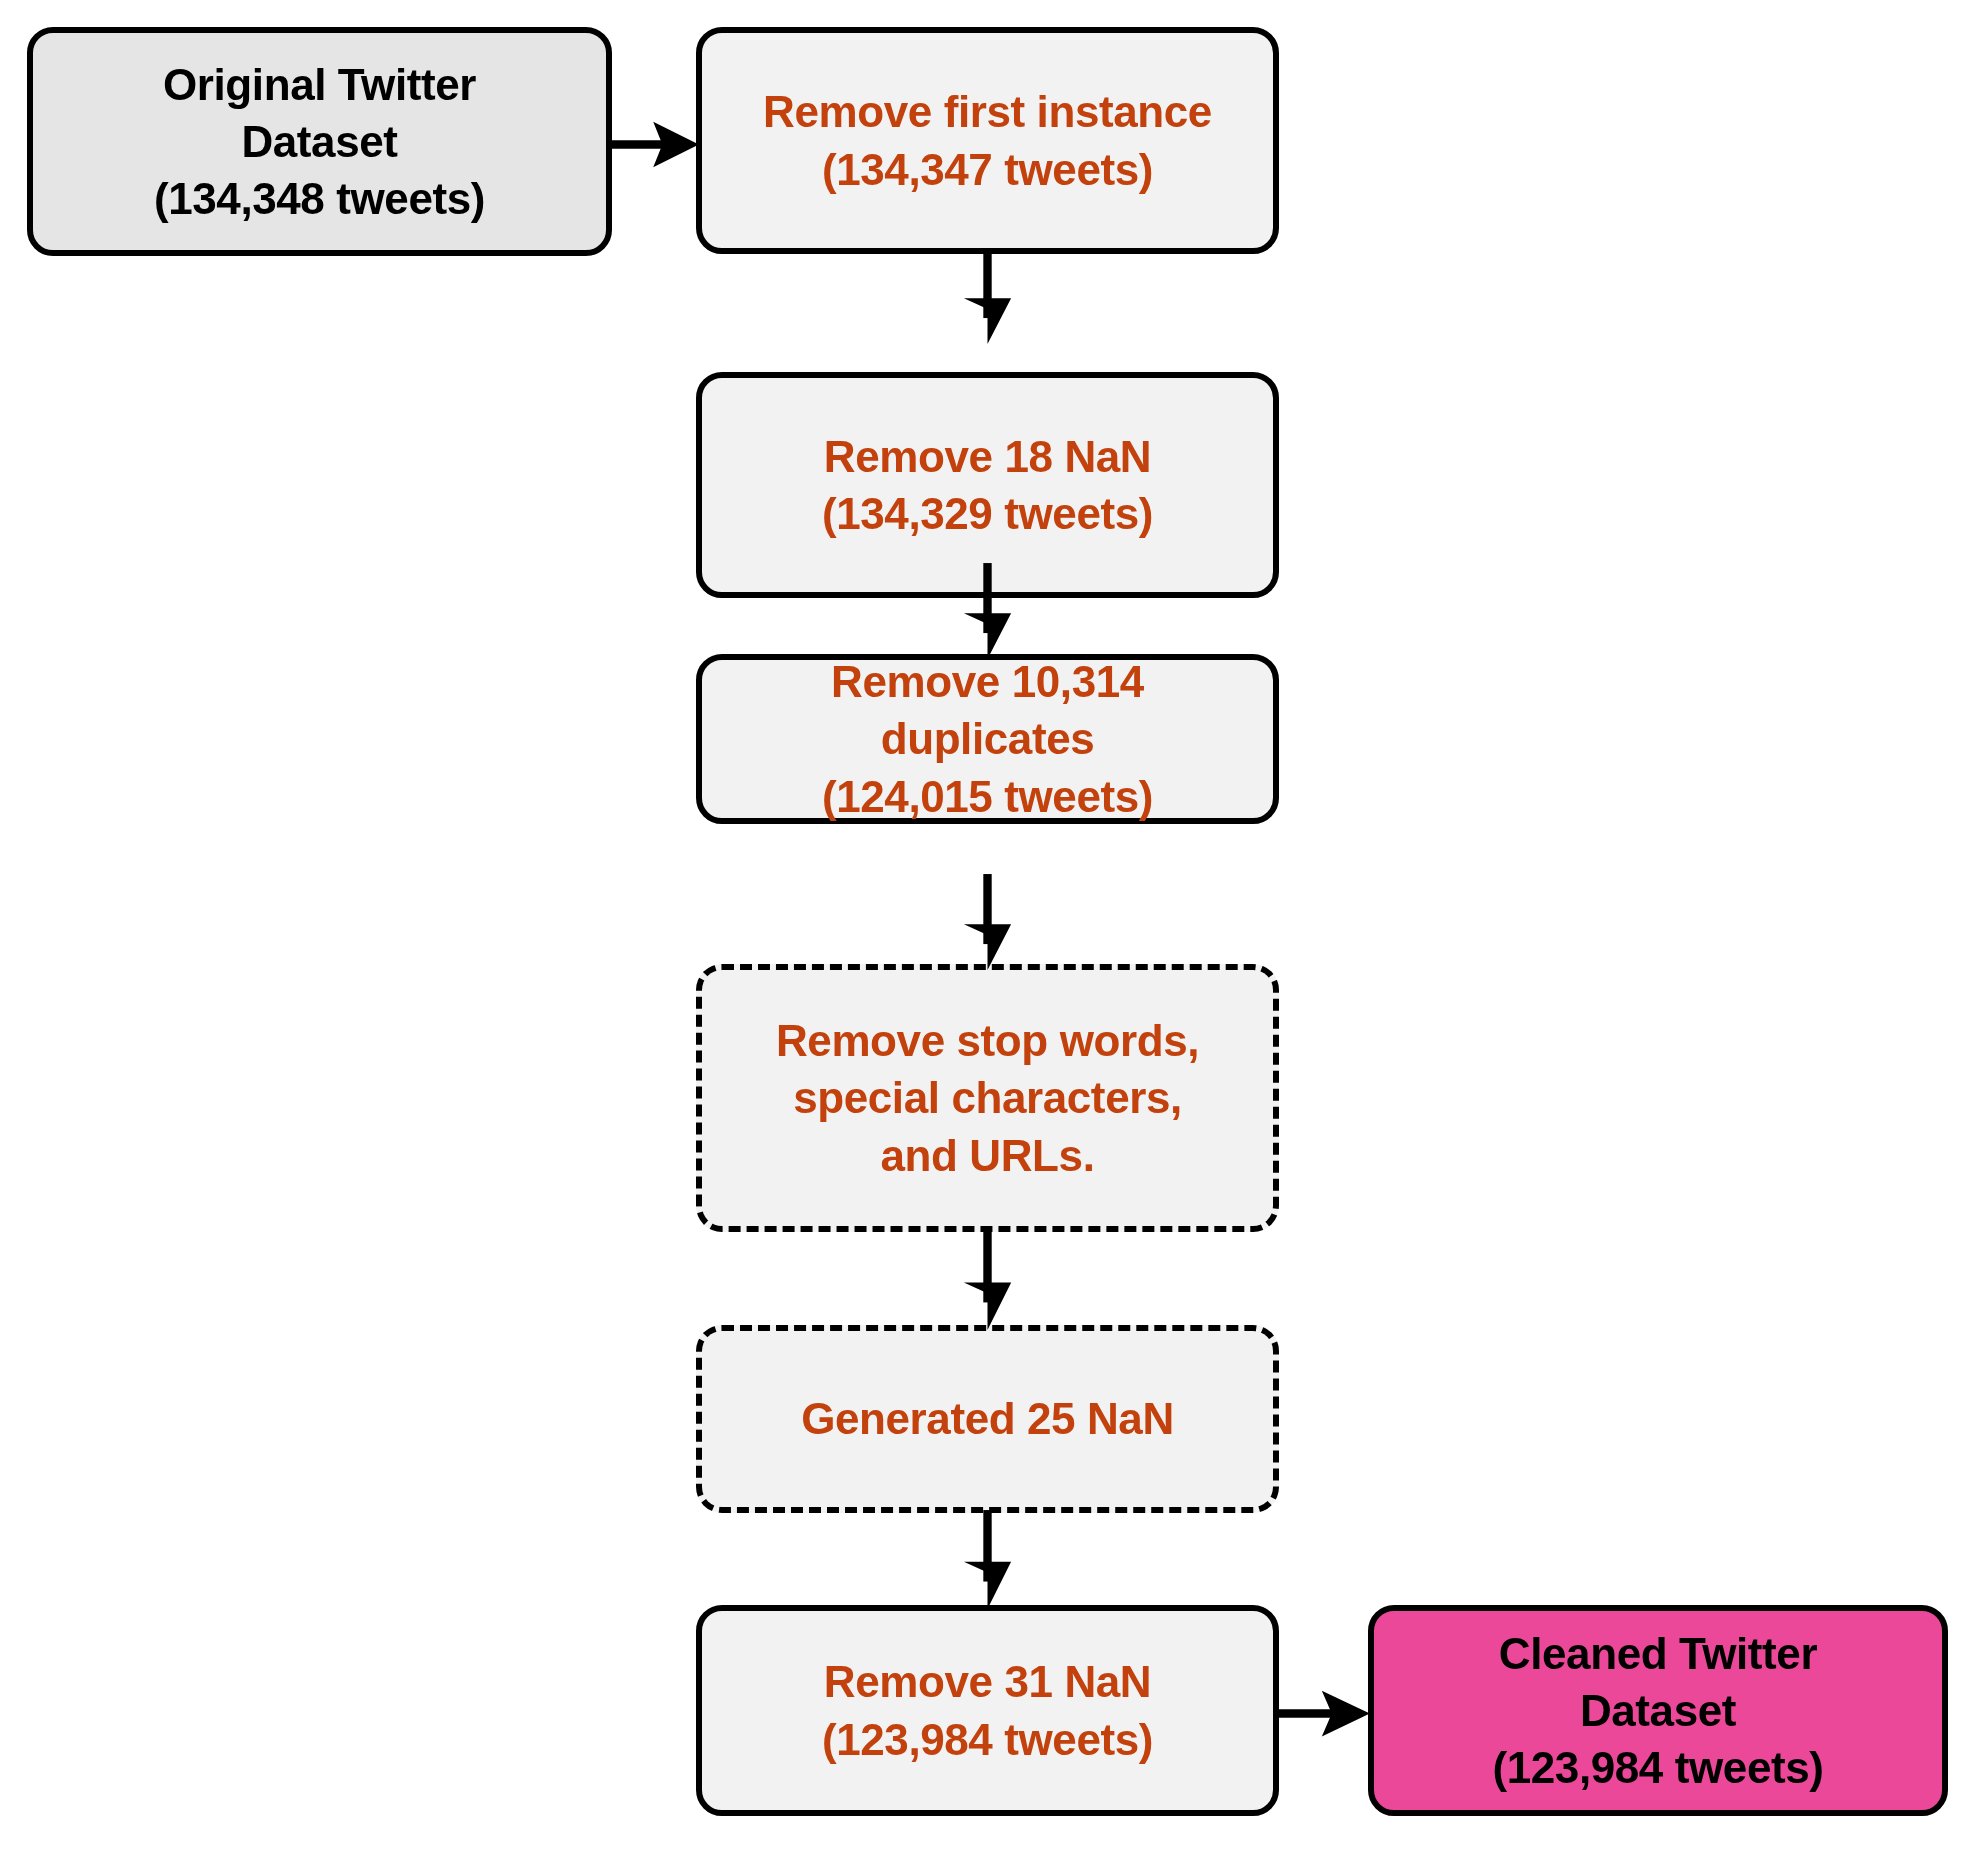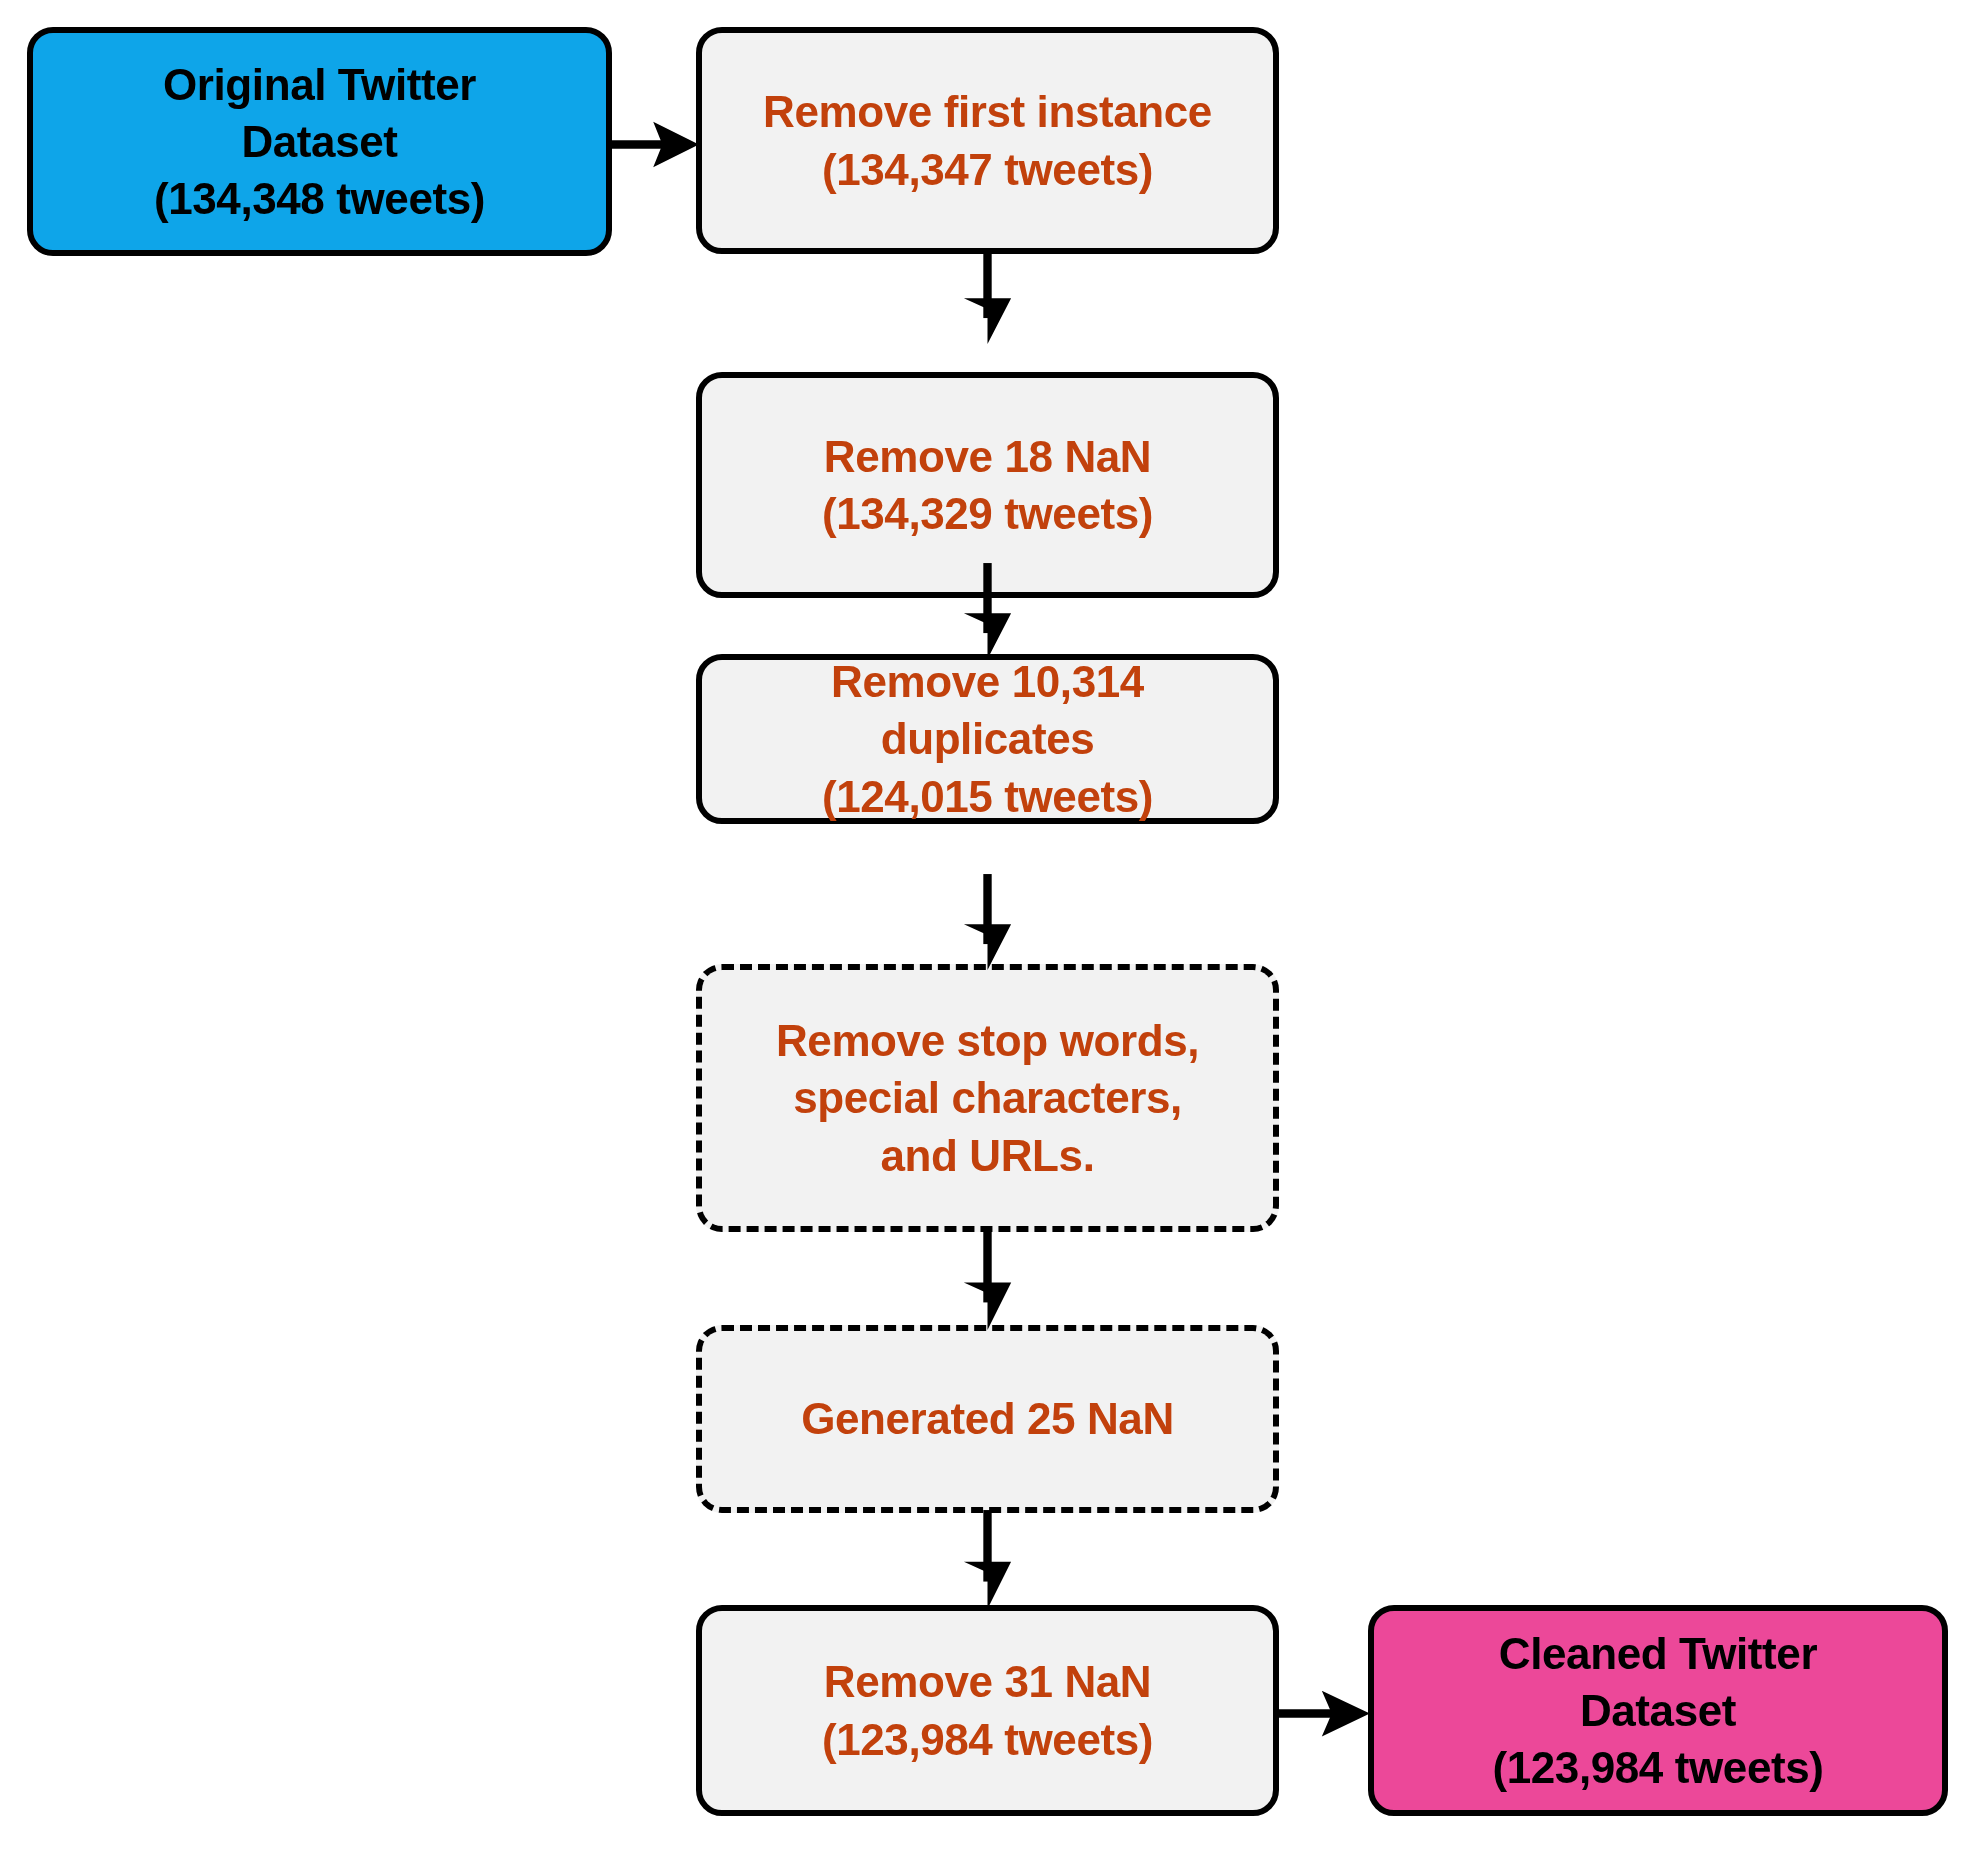"Original Twitter" .fill-blue { background: #0ea5e9 -> #e5e5e5 }
